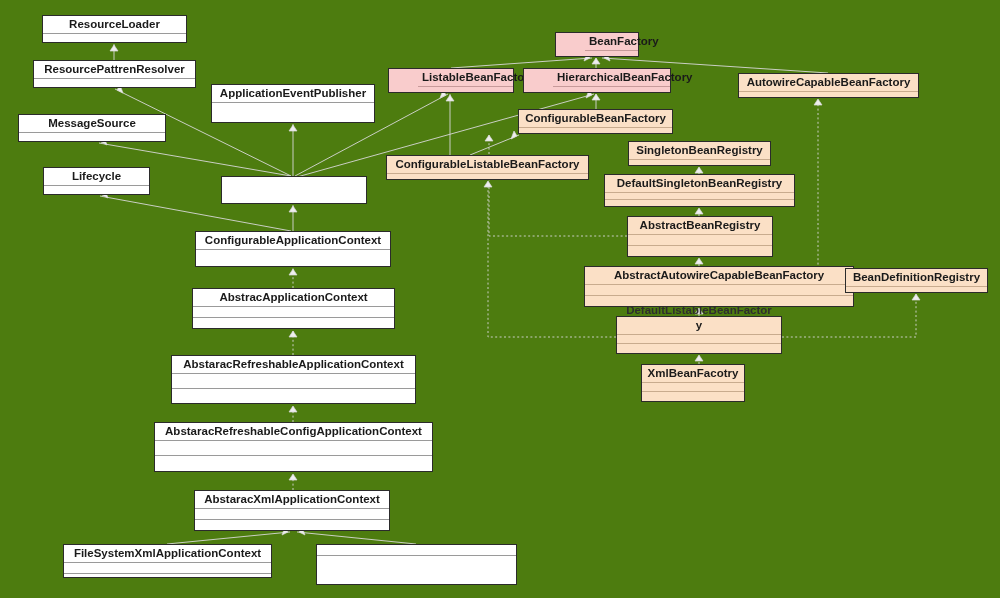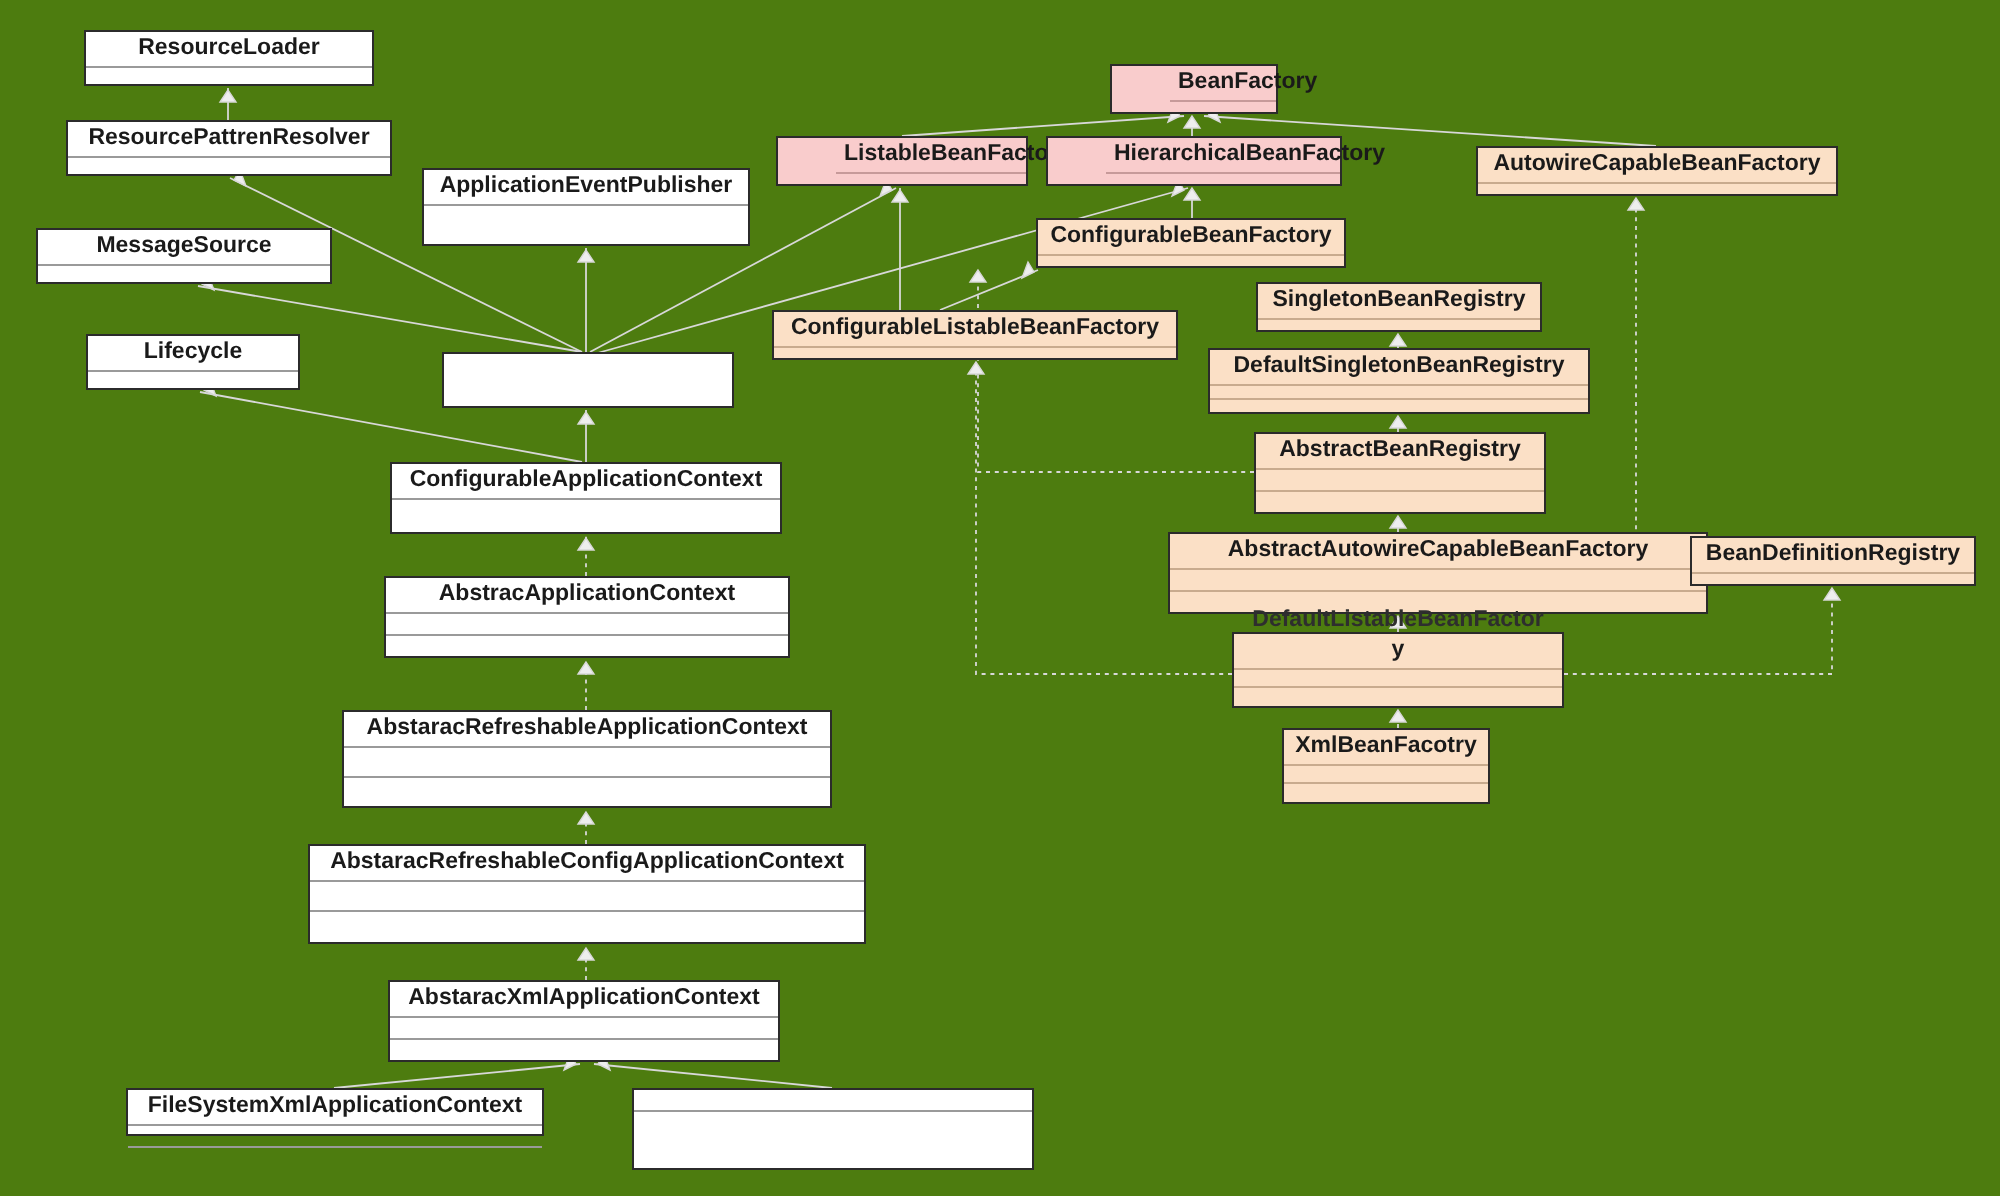"FileSystemXmlApplicationContext" div.node { height: 24px -> 34px }
